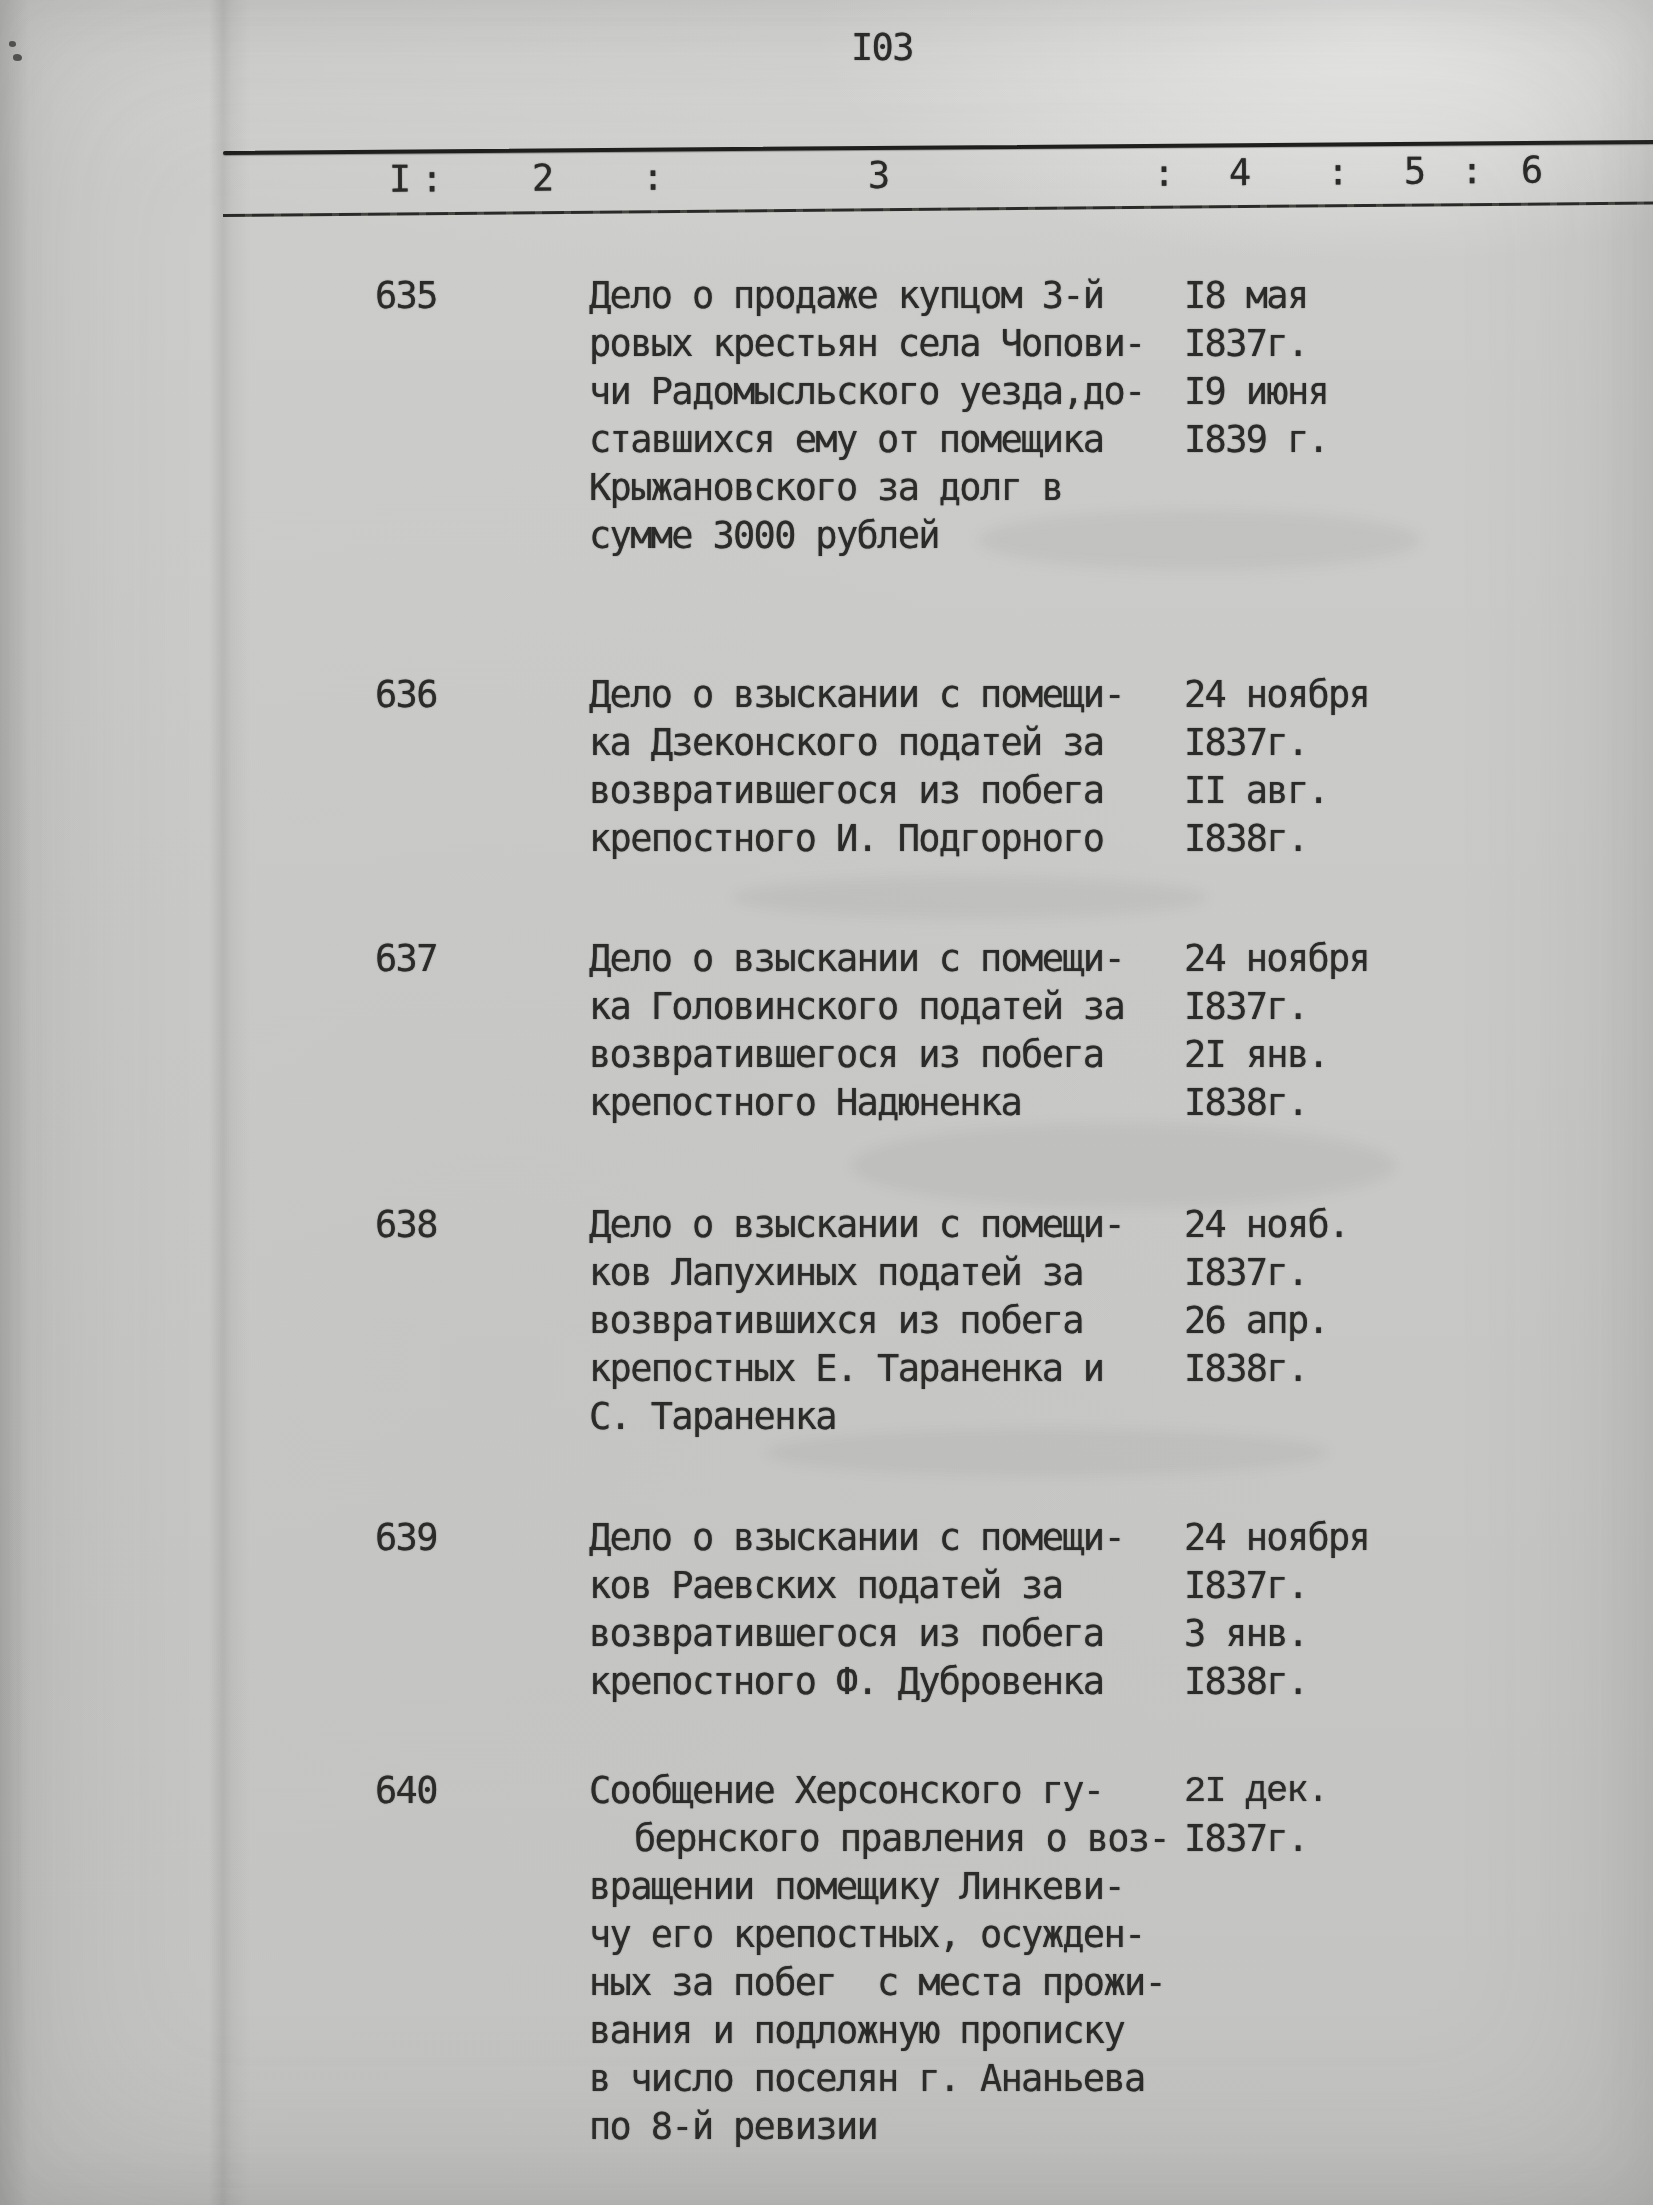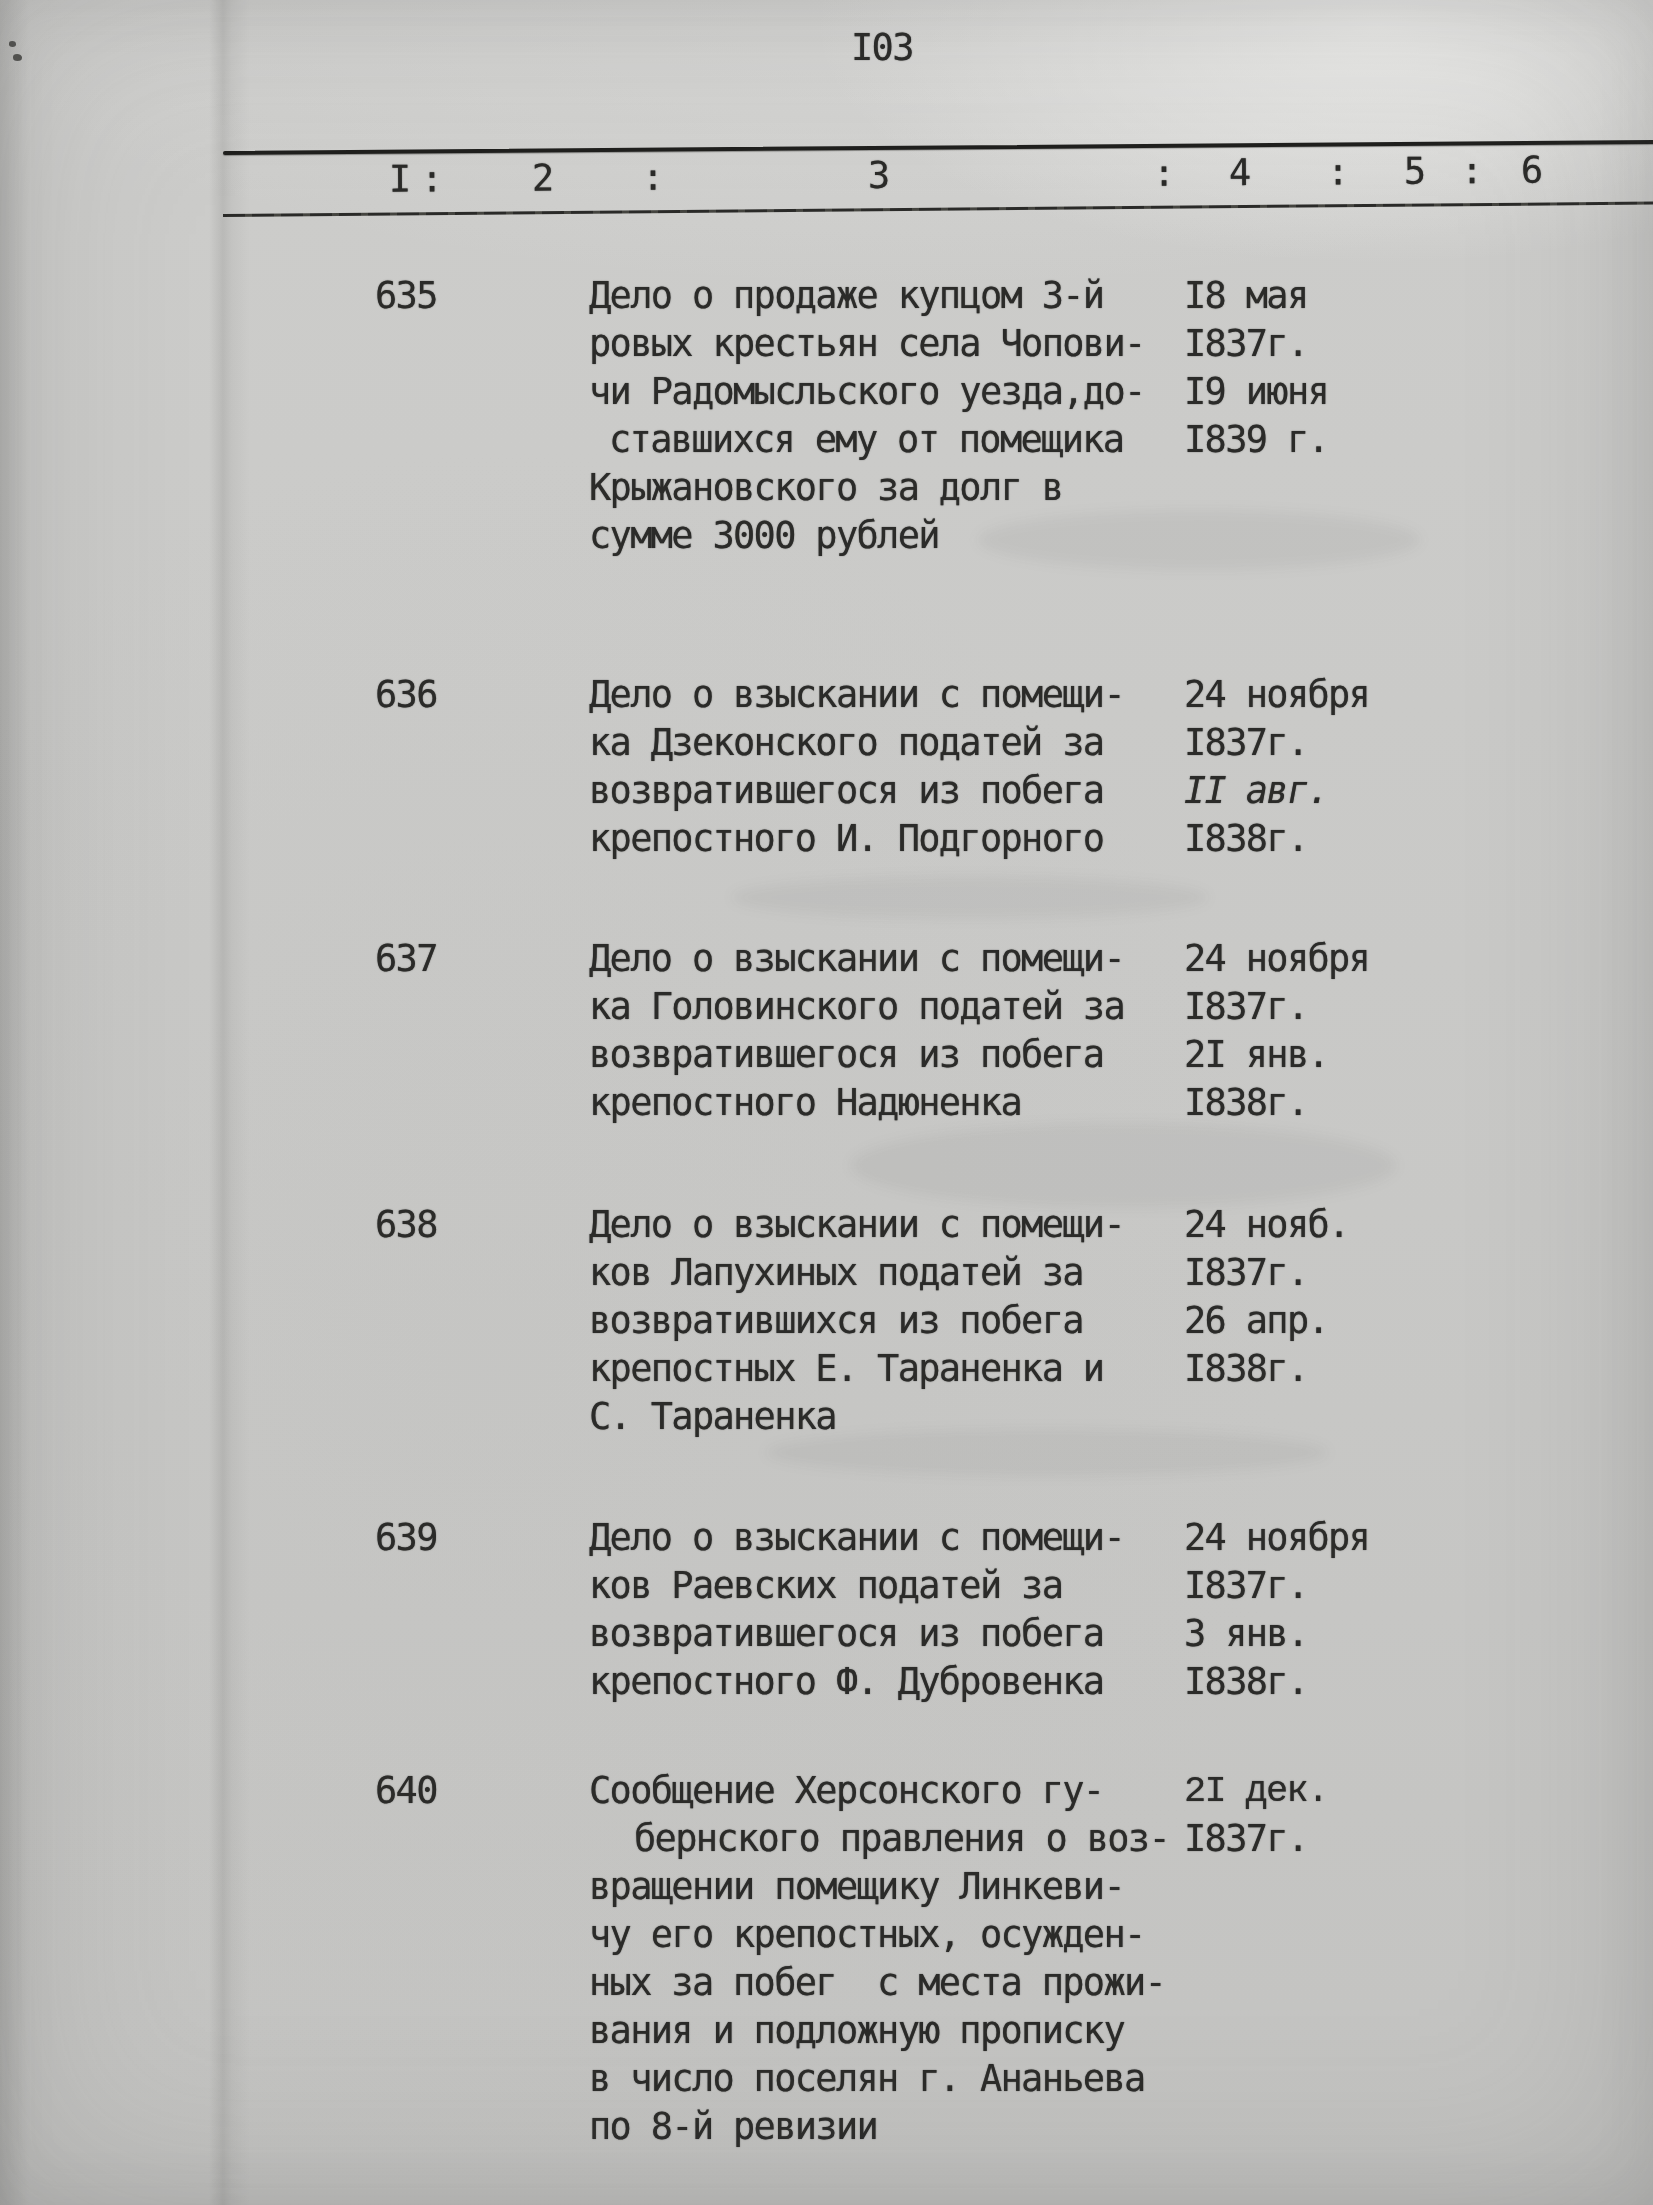"ставшихся ему от помещика" div.t { margin-left: 20px -> none }
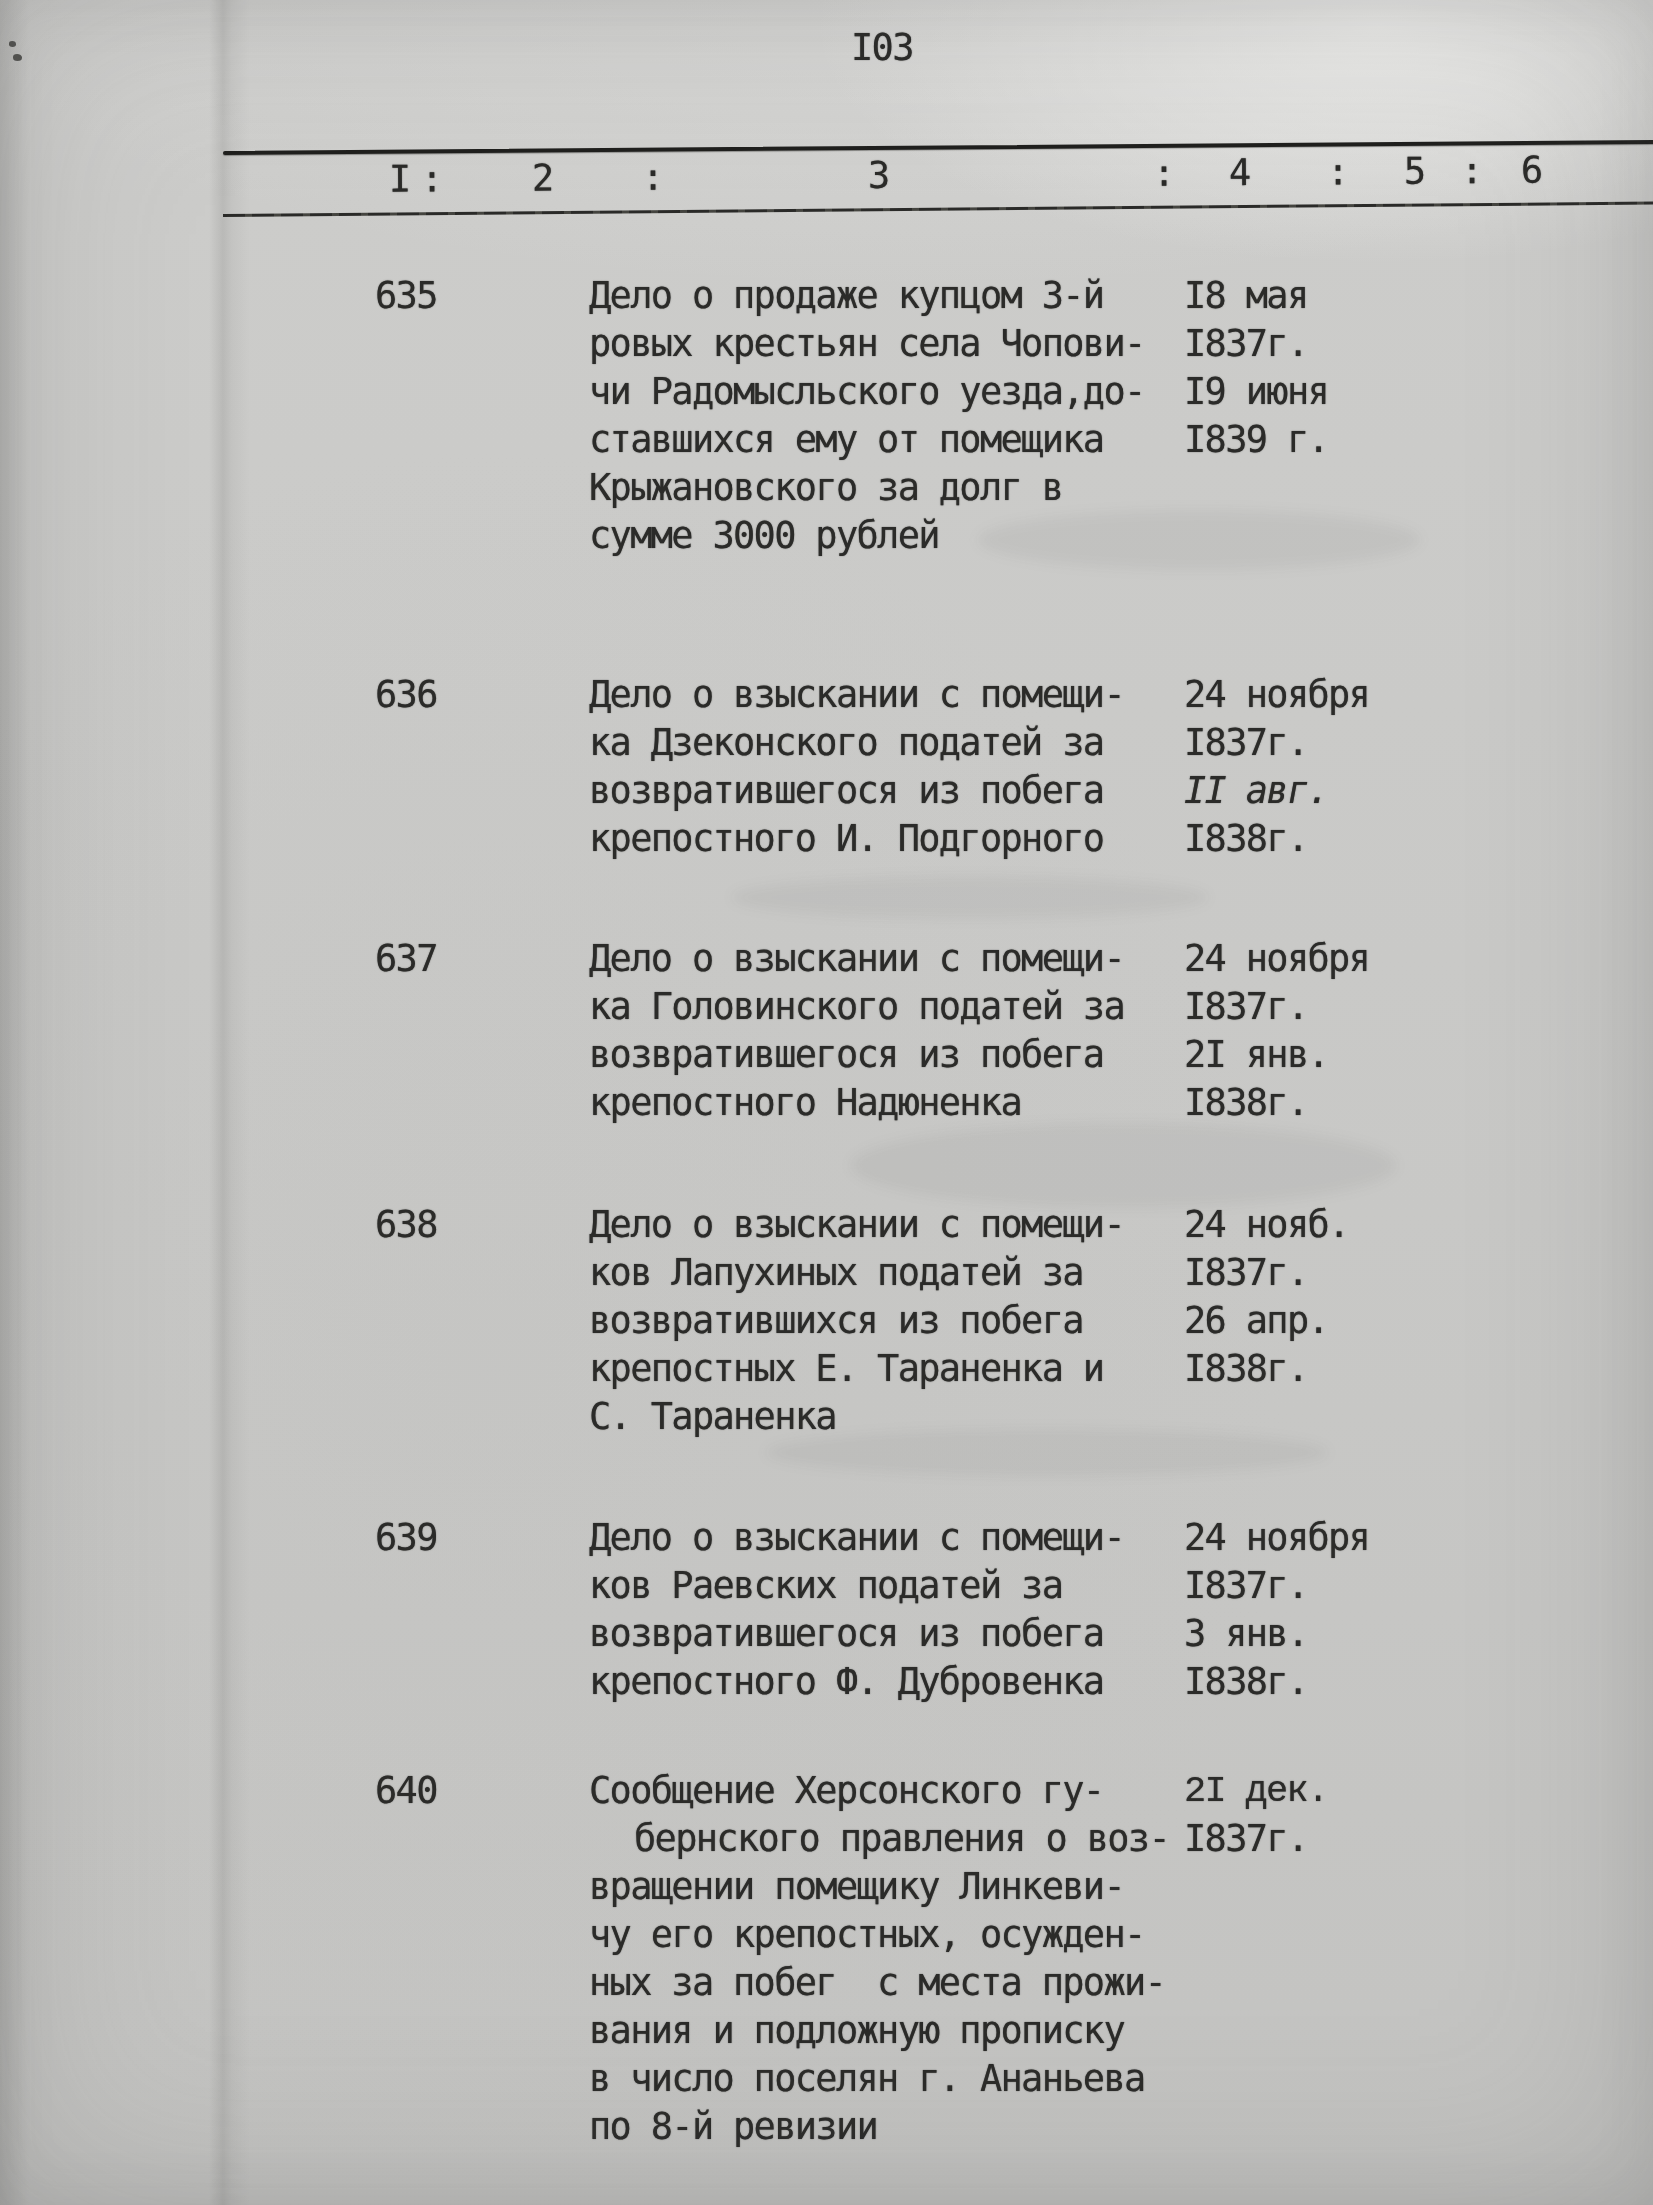"II авг." div.t { font-style: italic -> none }
